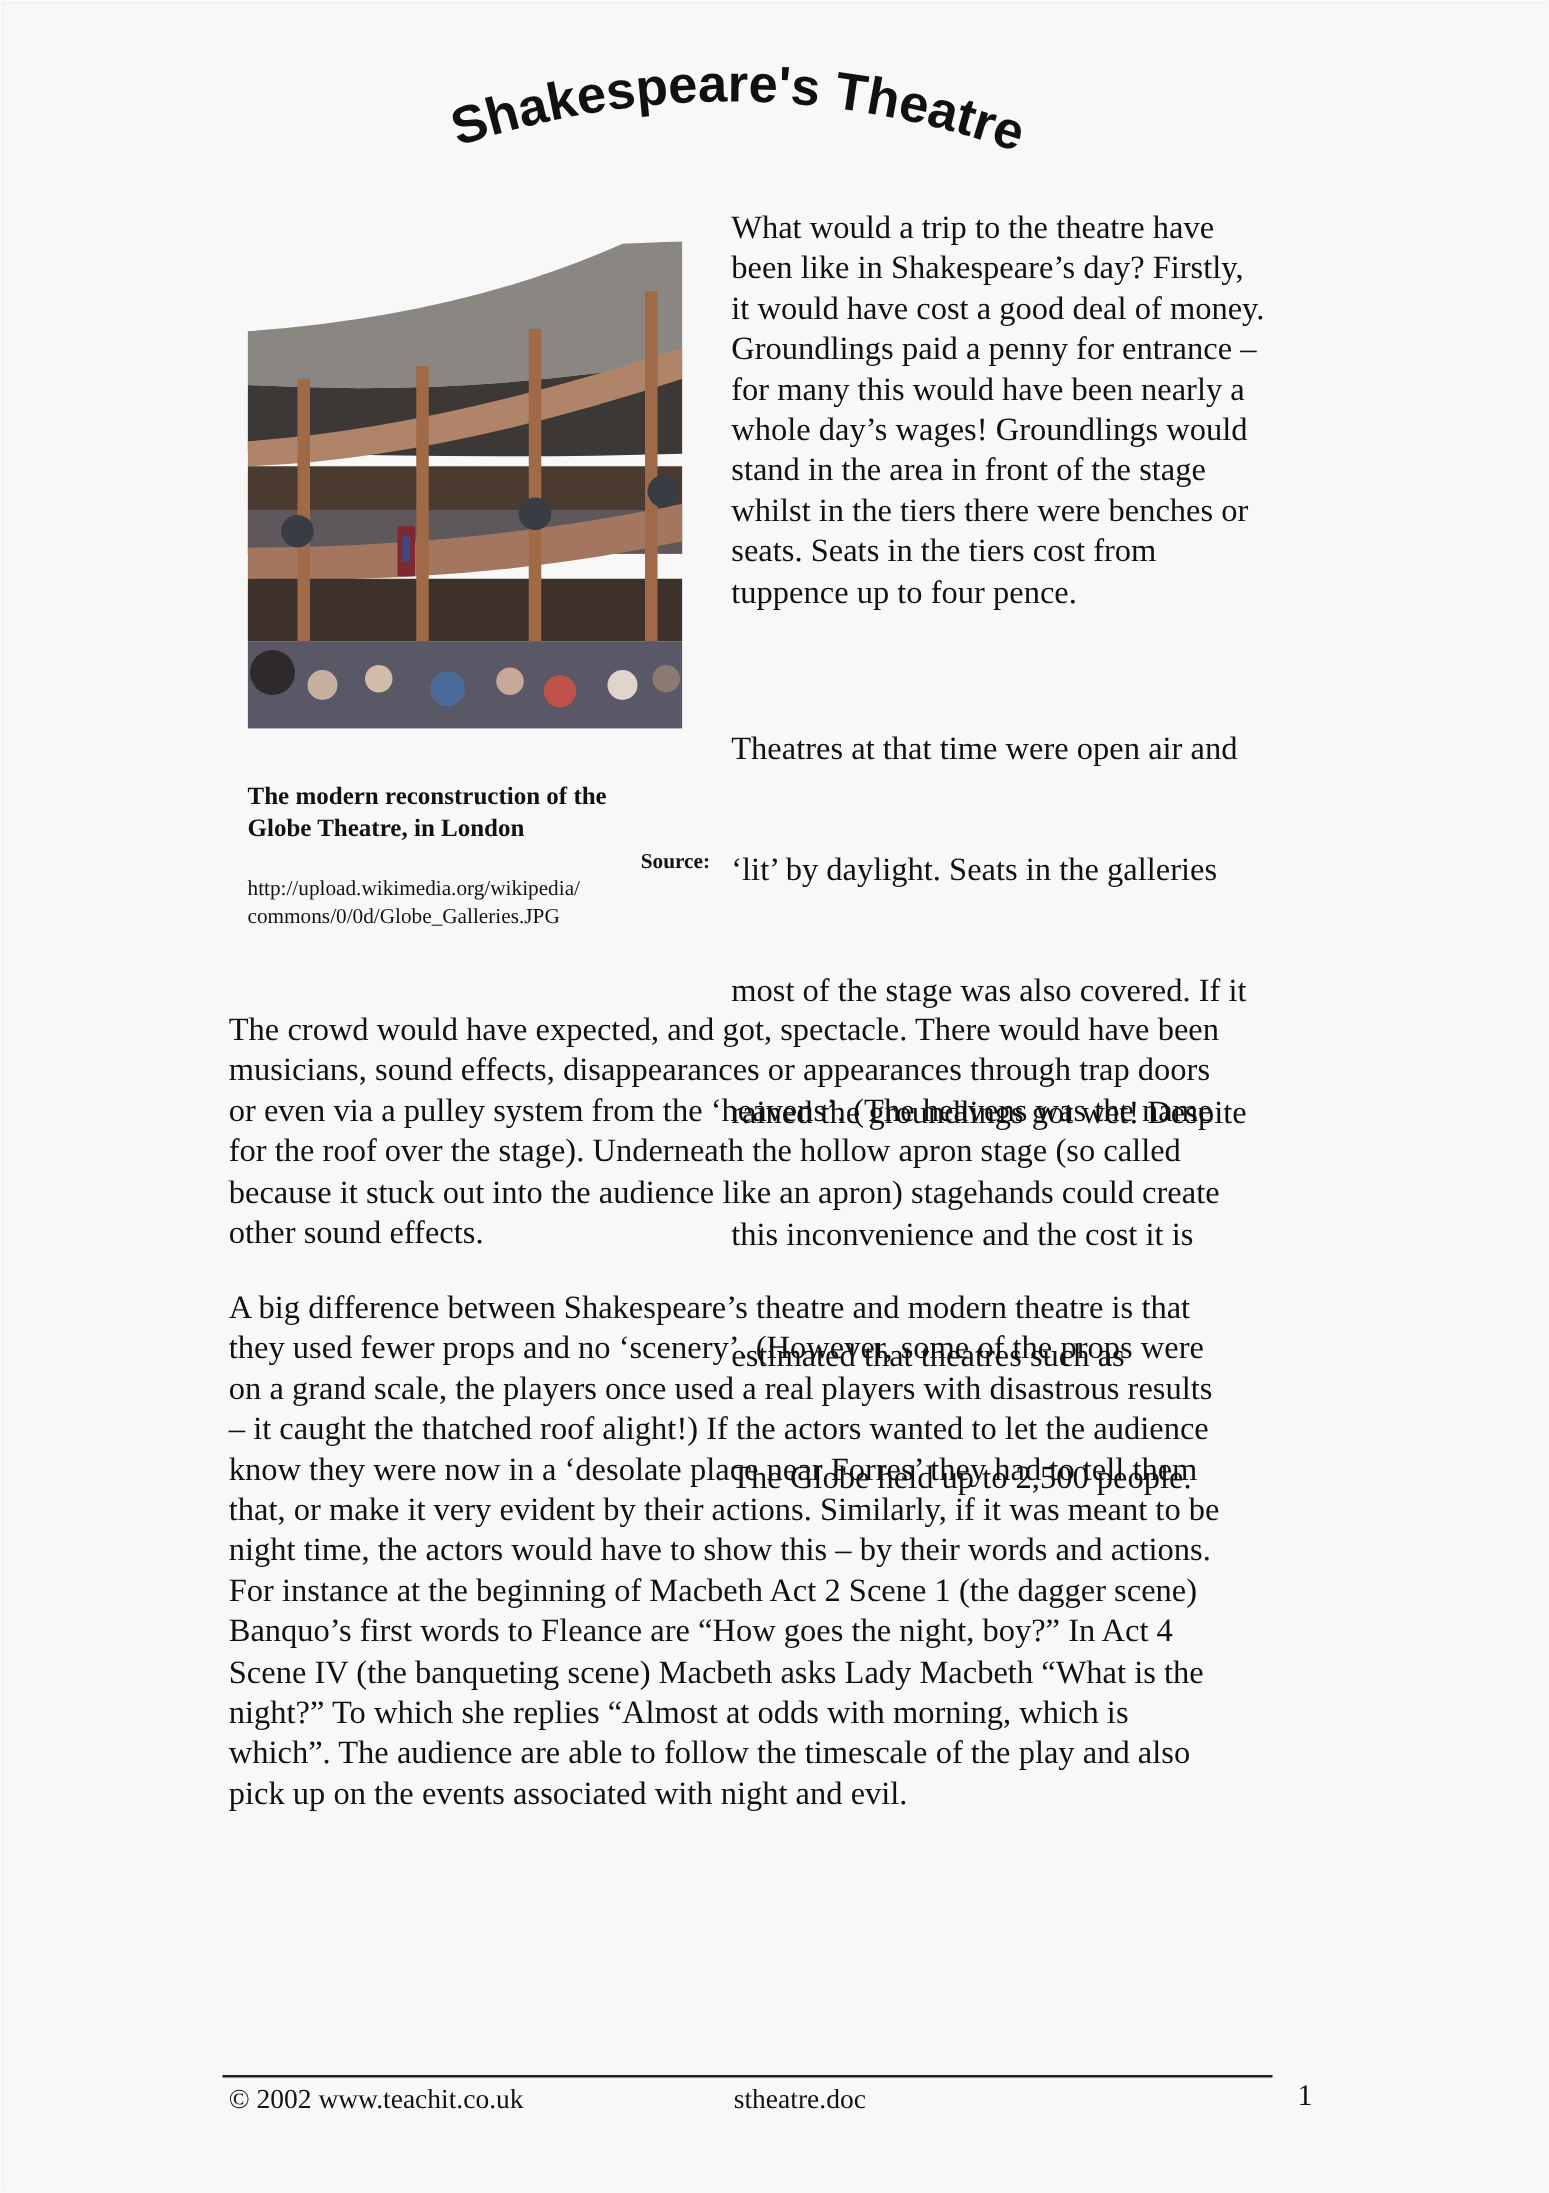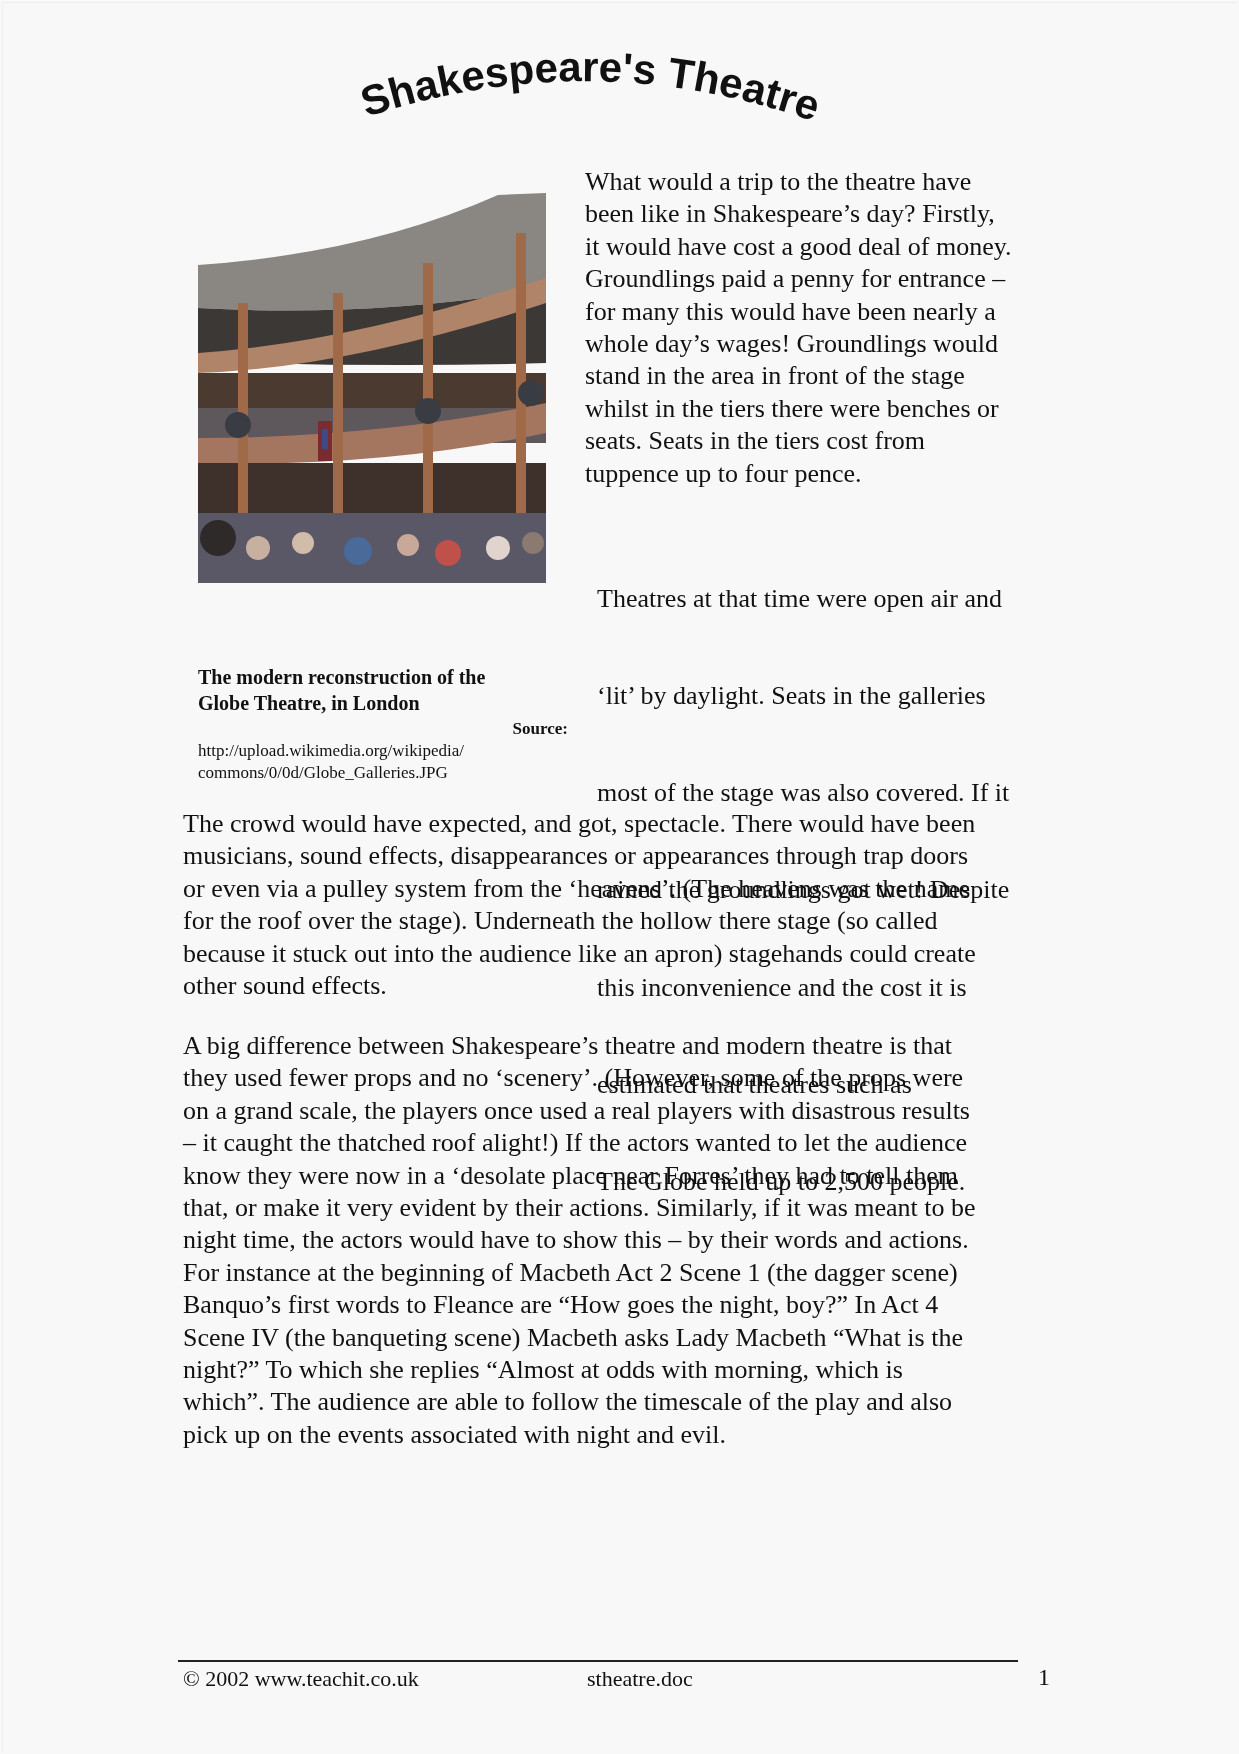"Theatres at that time were" div.para { margin-left: 12px -> none }
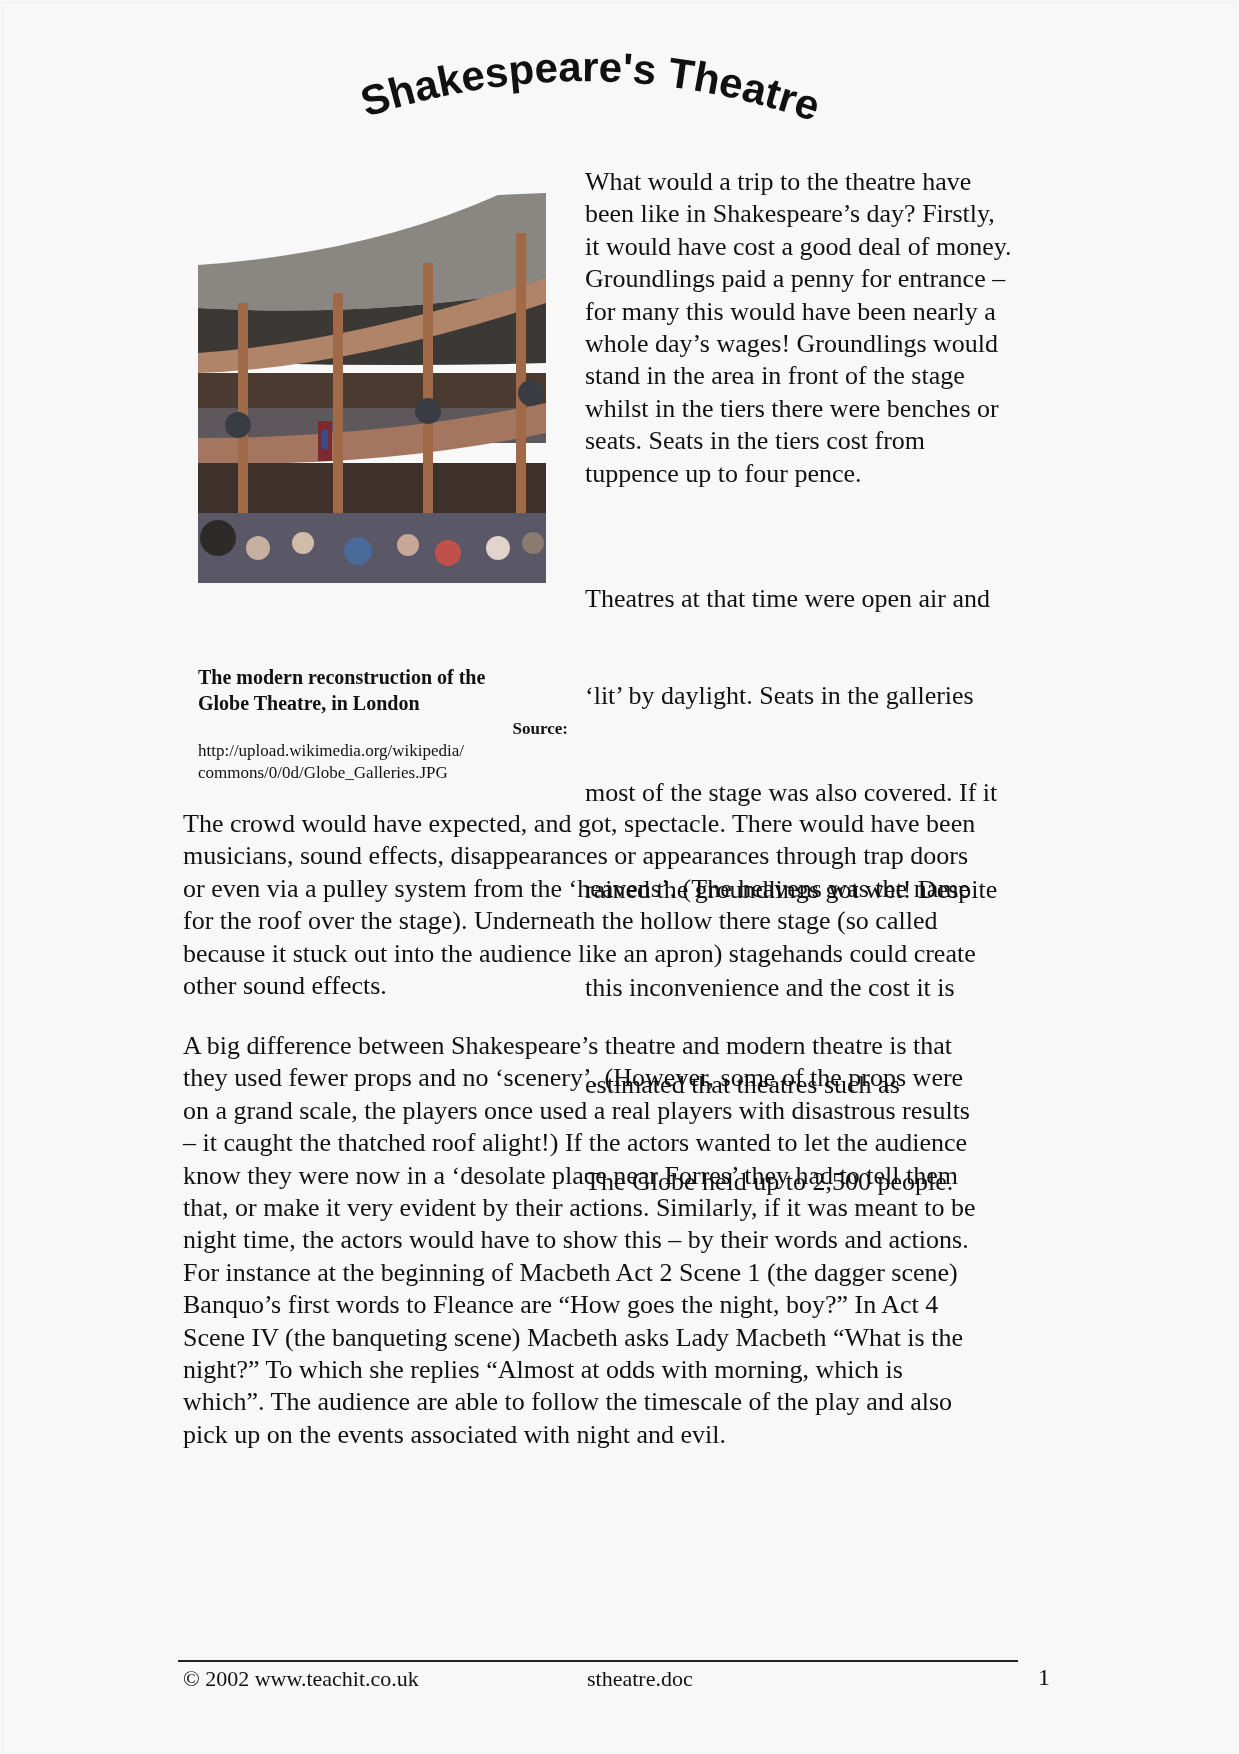"The modern reconstruction of the" .caption .main { margin-top: 40px -> none }
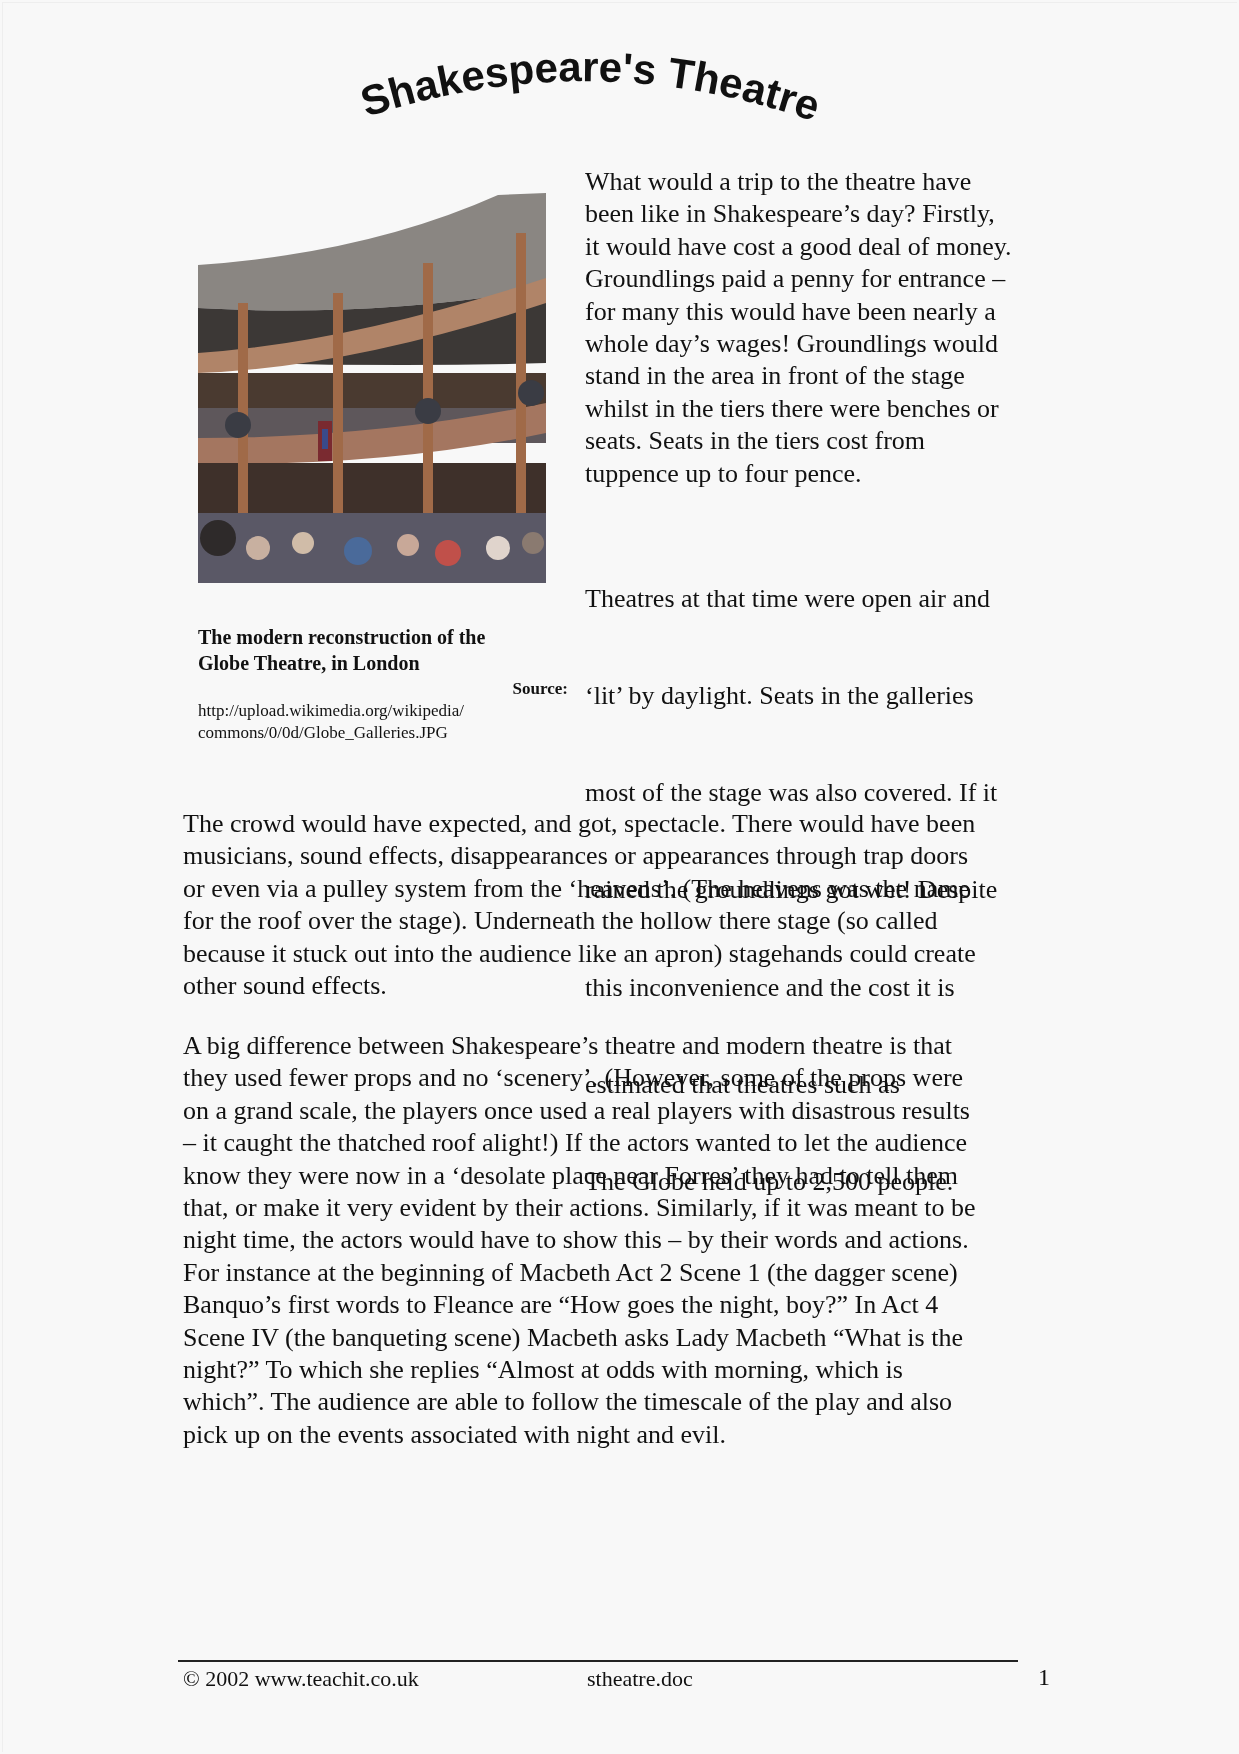"for the roof over the" span.line { text: there -> apron }
